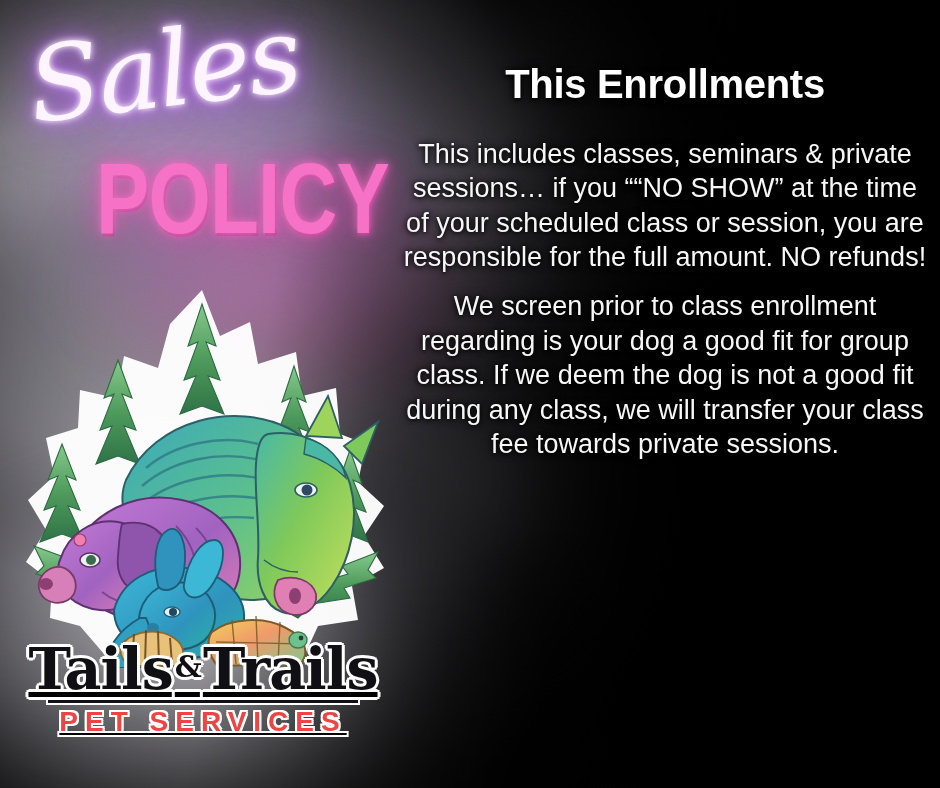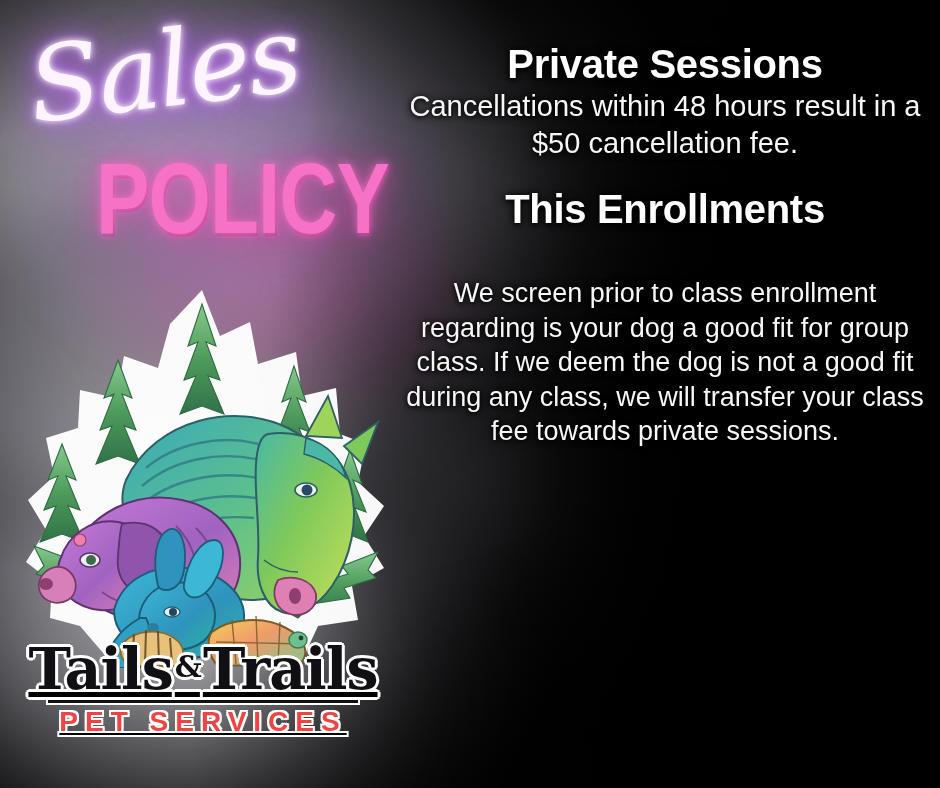"Private Sessions" div.sec { html: <div> <div>Private Sessions</div> <p>Cancellations within 48 hours result in a $50 cancellation fee.</p> </div> -> none }
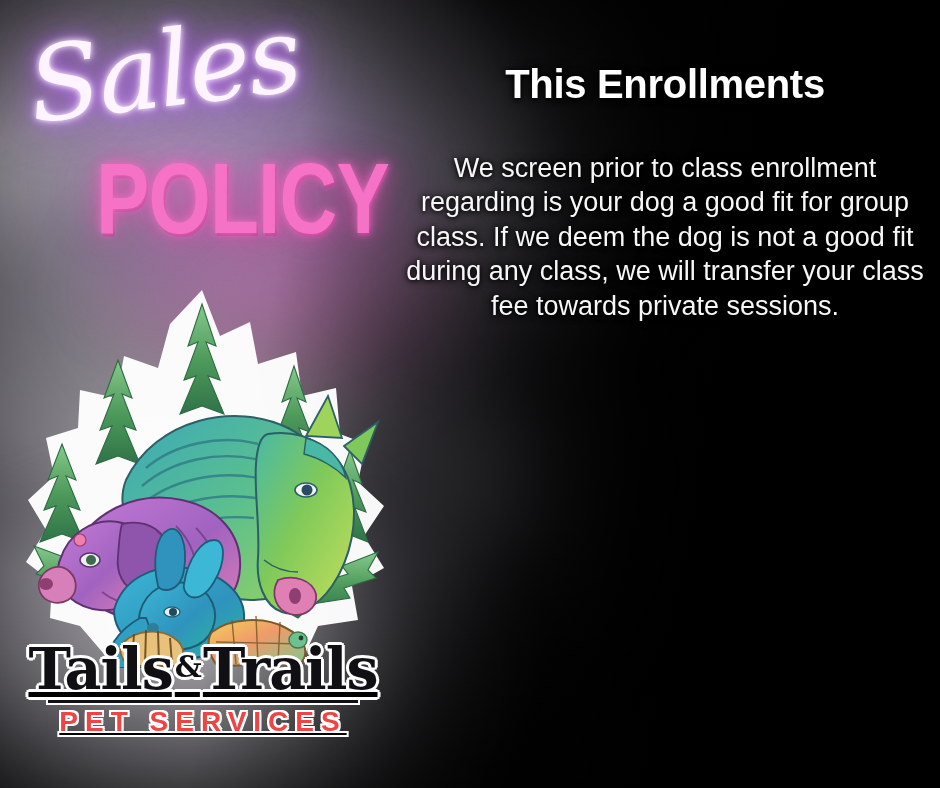"This includes classes, seminars &" p.sec-b { html: none -> <p>This includes classes, seminars &amp; private sessions… if you ““NO SHOW” at the time of your scheduled class or session, you are responsible for the full amount. NO refunds!</p> }
